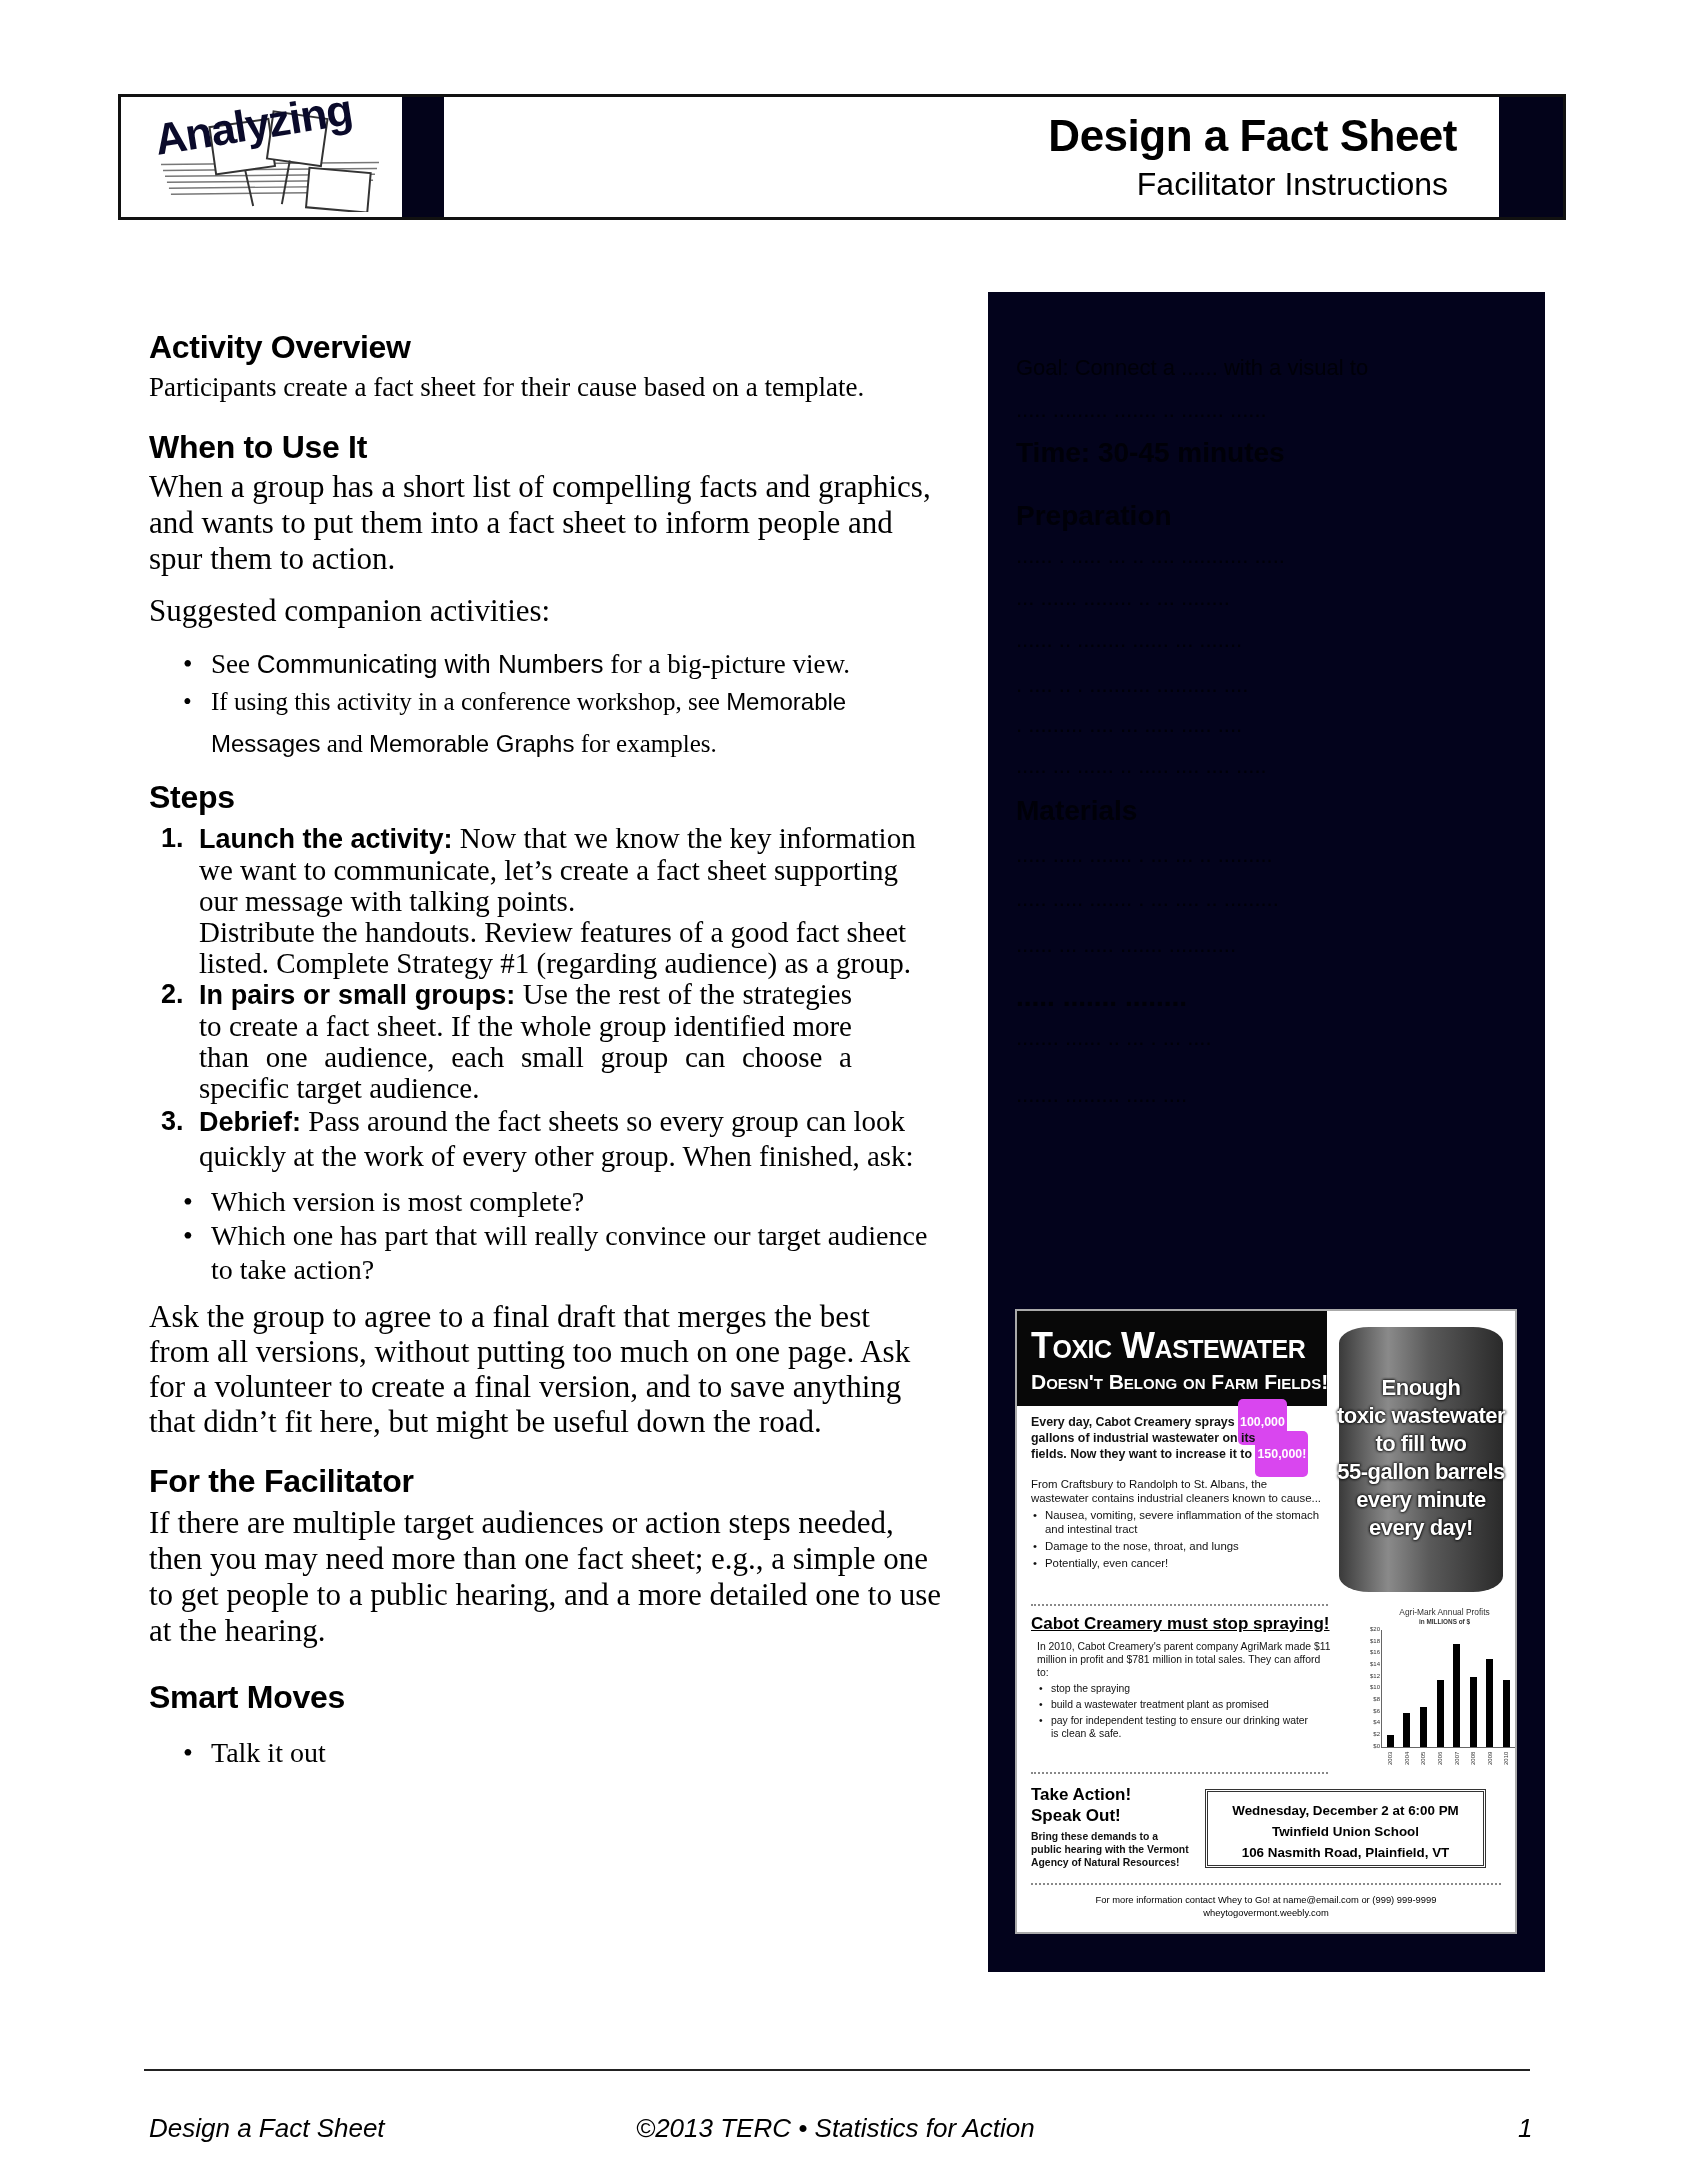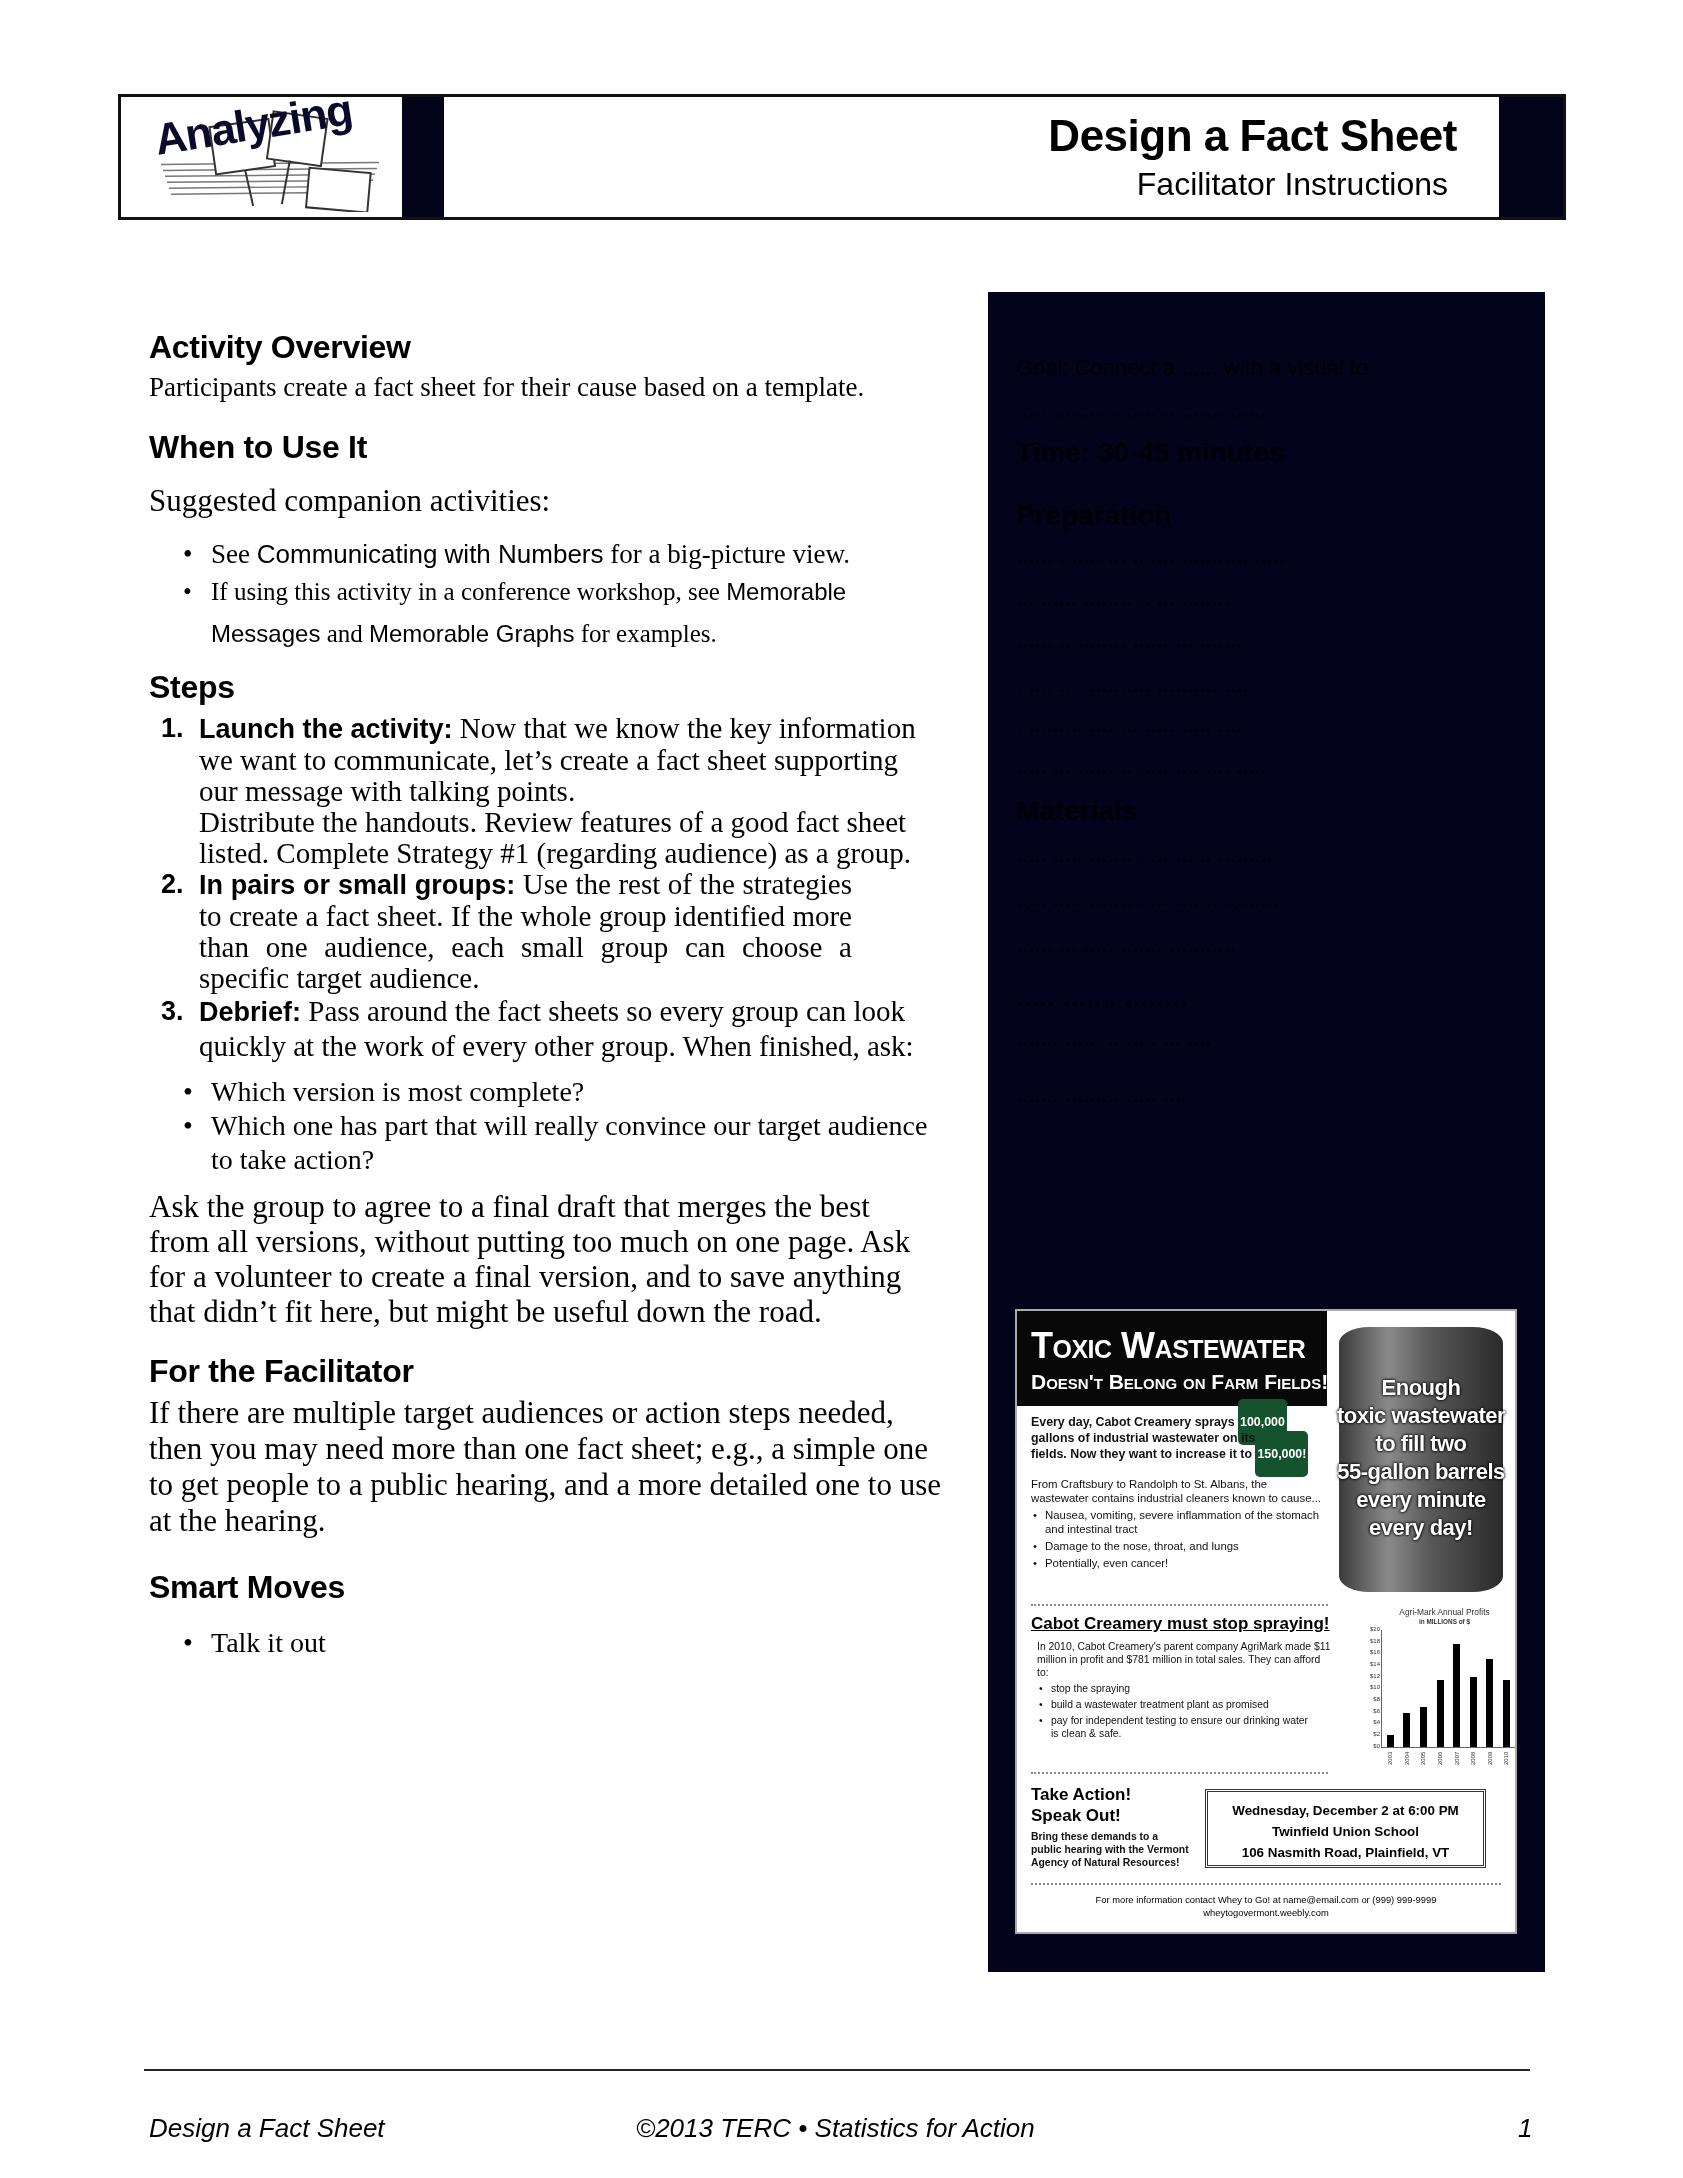"When a group has a" p.body { html: none -> <p>When a group has a short list of compelling facts and graphics, and wants to put them into a fact sheet to inform people and spur them to action.</p> }
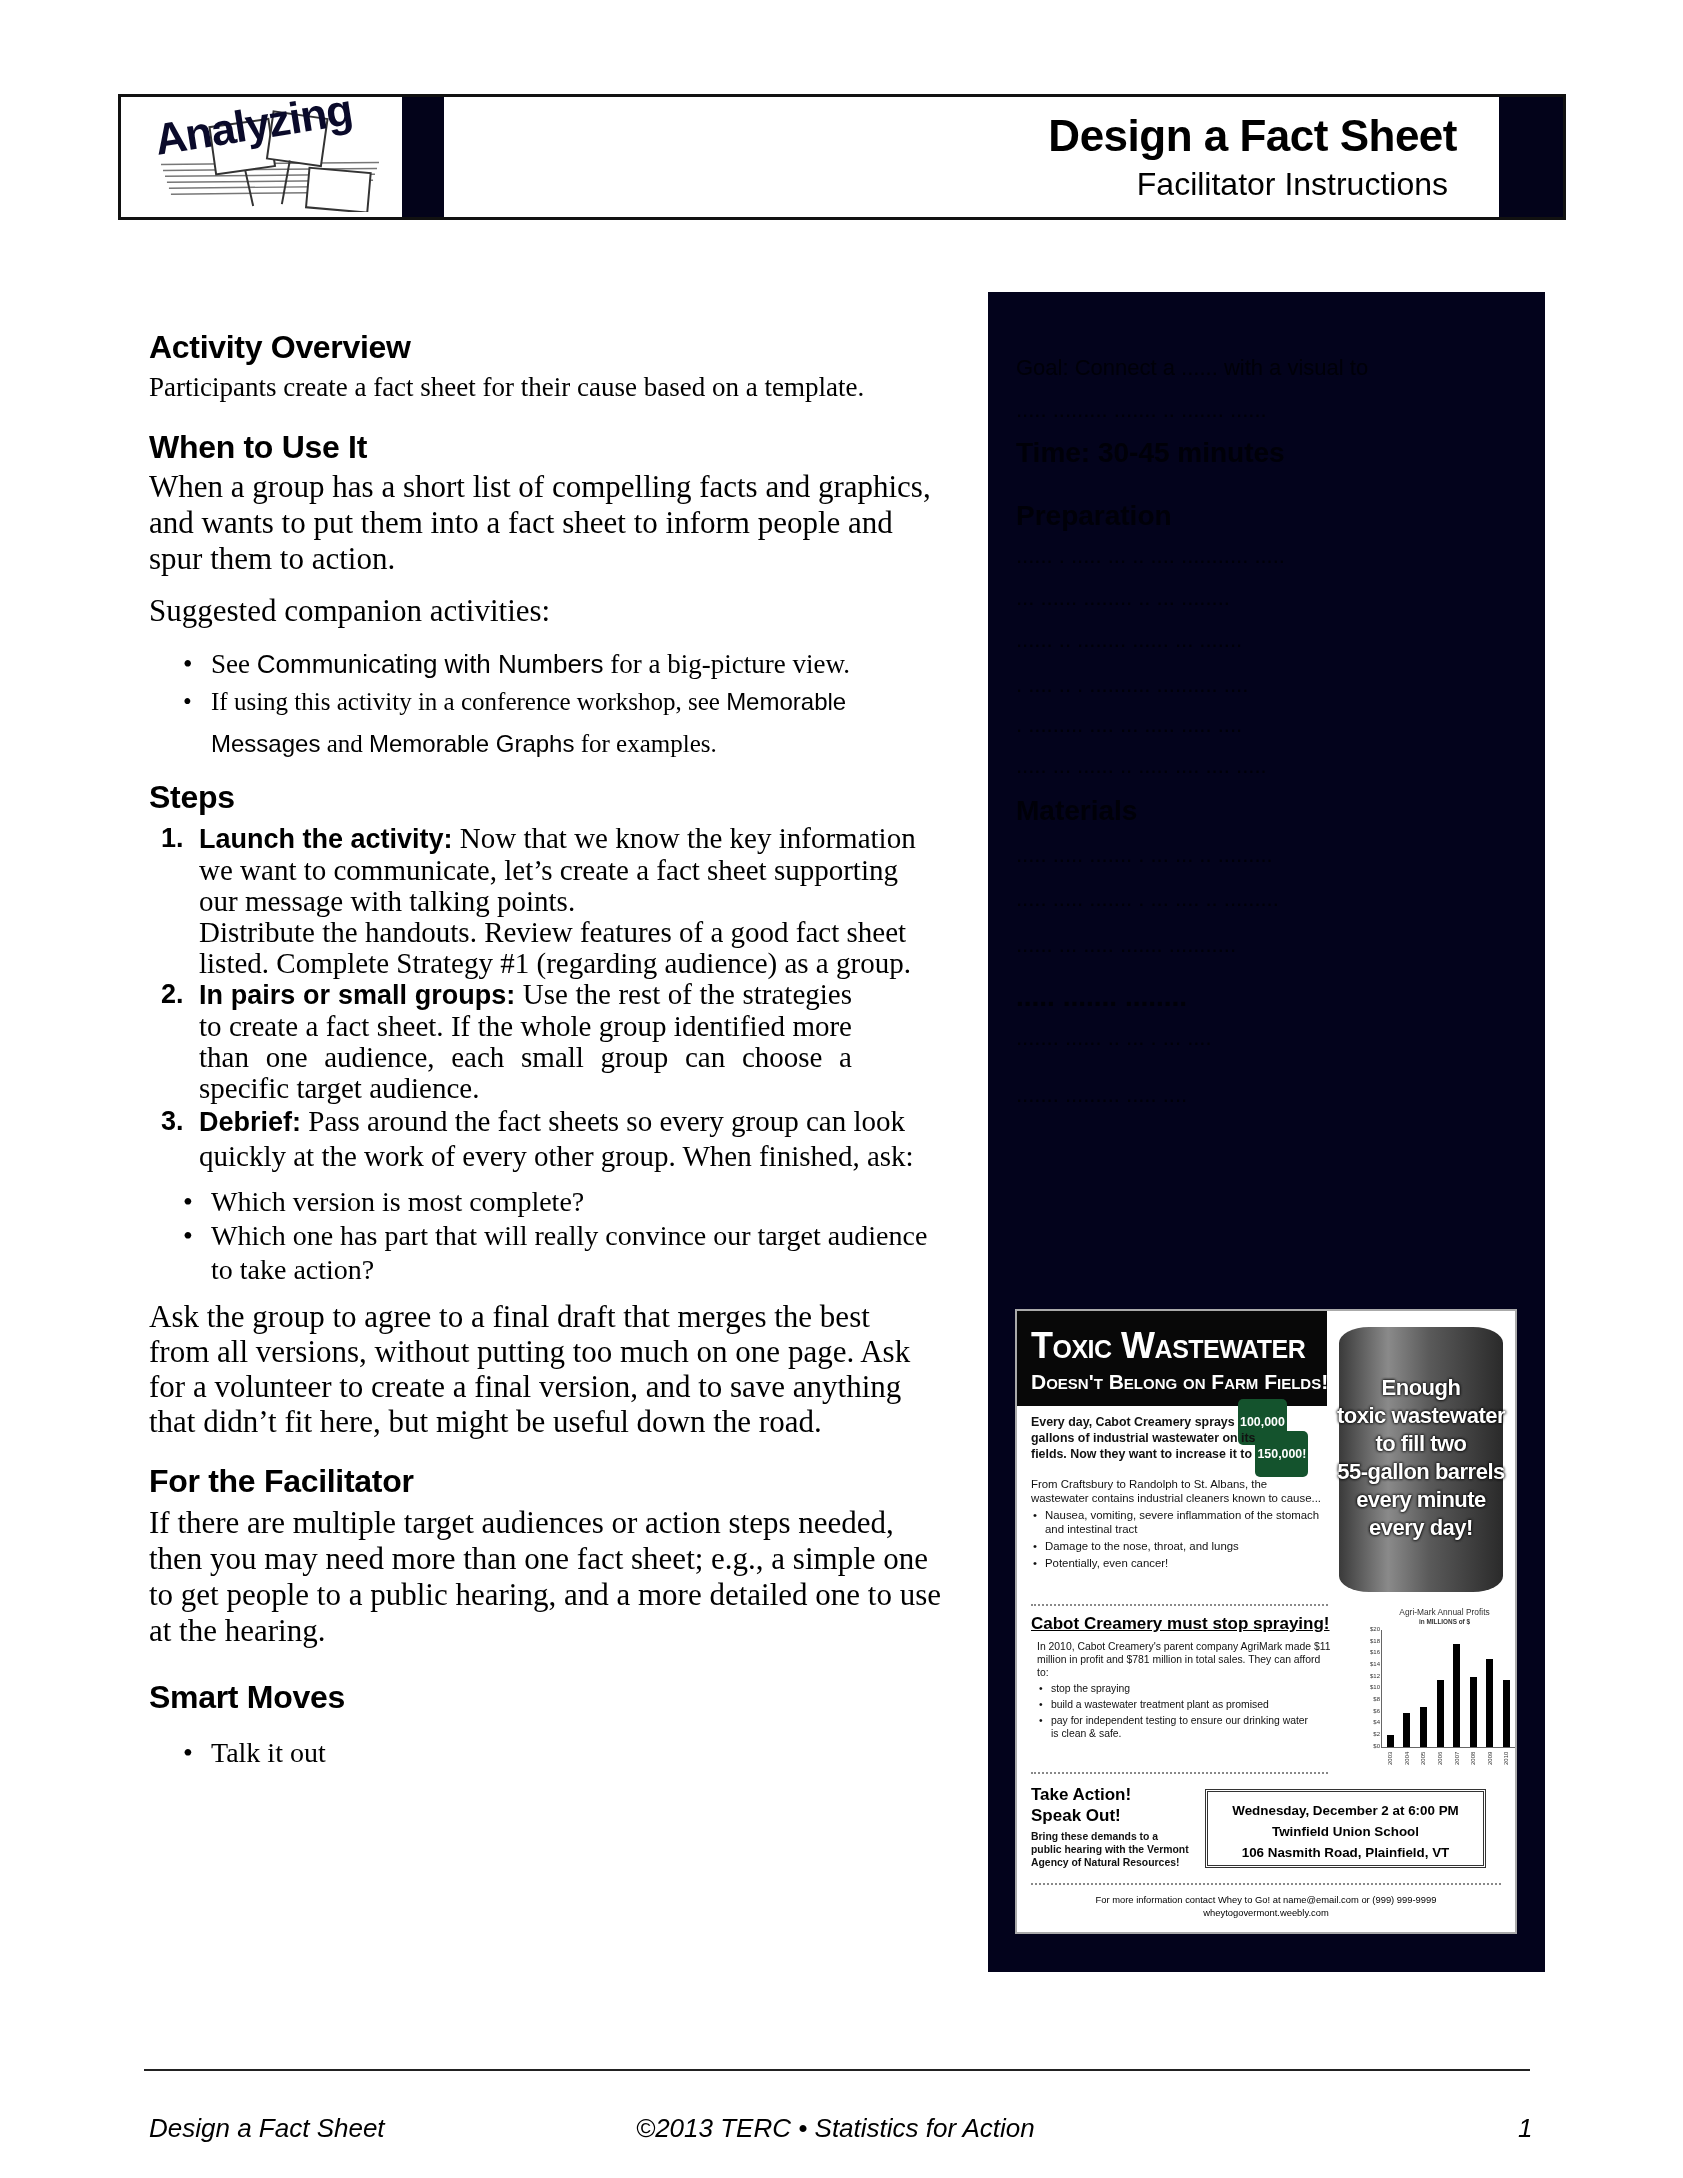"100,000" .fs-hl { background: #14532d -> #d946ef }
